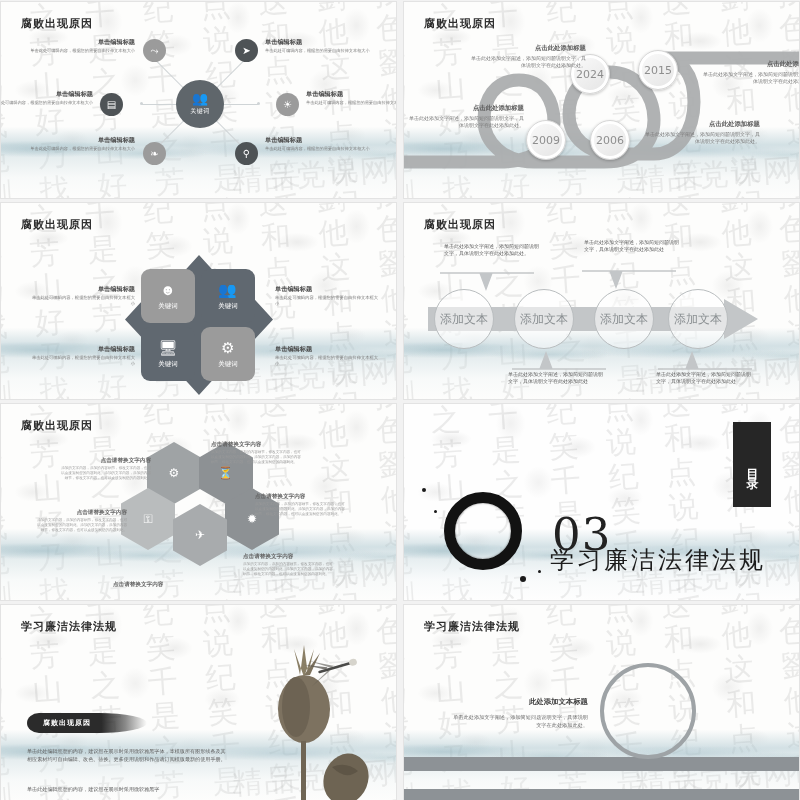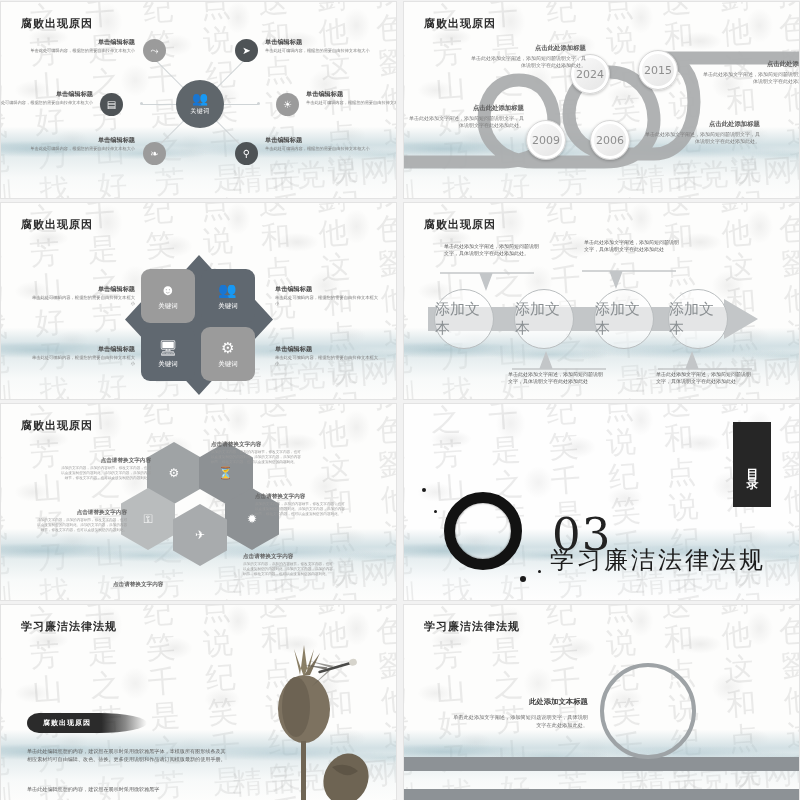"添加文本" .s4 .circ { font-size: 15px -> 12px }
